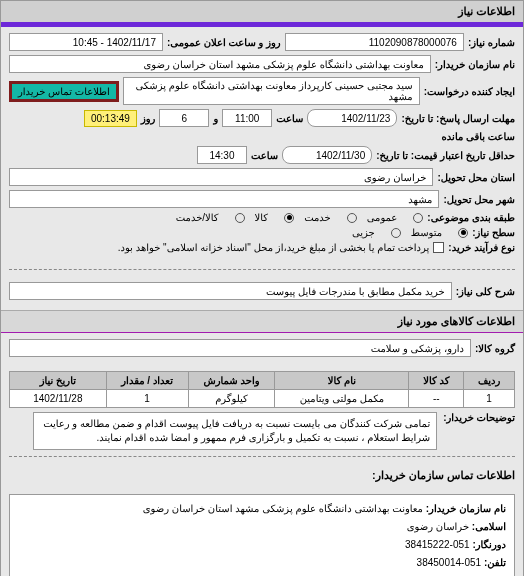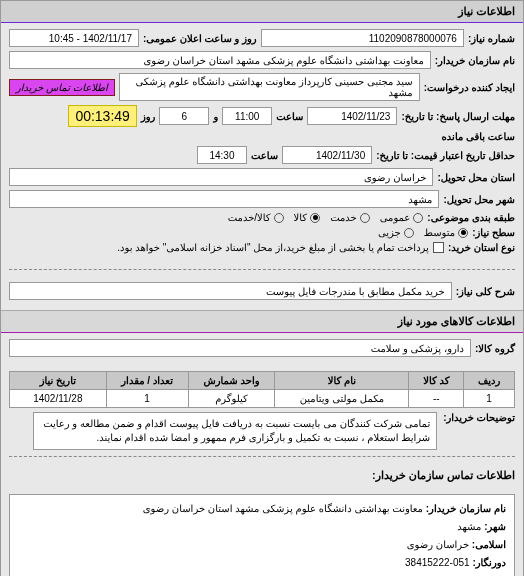"اطلاعات نیاز" .header-bar { border-bottom: 1px solid #6d28d9 -> 5px solid #6d28d9 }
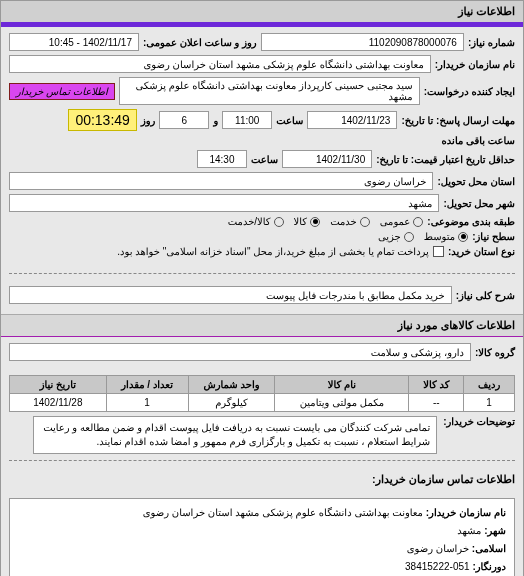"1402/11/17 - 10:45" span.field { width: 130px -> 154px }
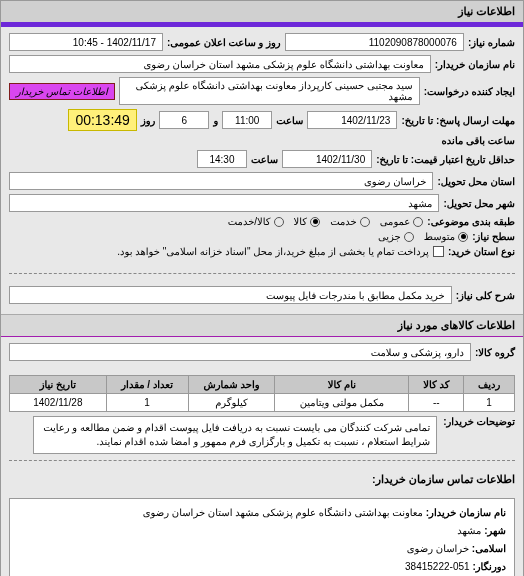"اطلاعات تماس خریدار" .link-btn { background: #d946ef -> #14b8a6; border: 1px solid #7f1d1d -> 3px solid #7f1d1d; font-style: italic -> none }
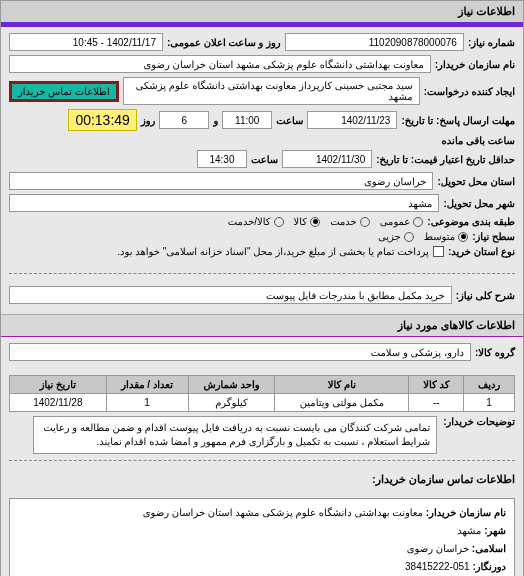"00:13:49" .yellow-field { font-size: 14px -> 10px }
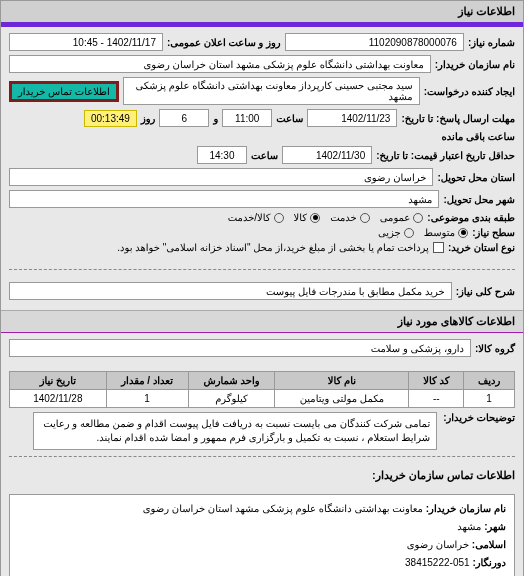"1402/11/23" .field-med { border-radius: none -> 8px }
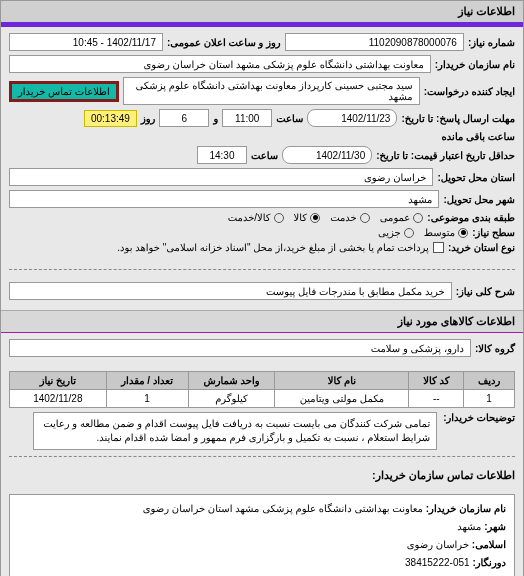"کالا/خدمت" .radio-item { gap: 3px -> 16px }
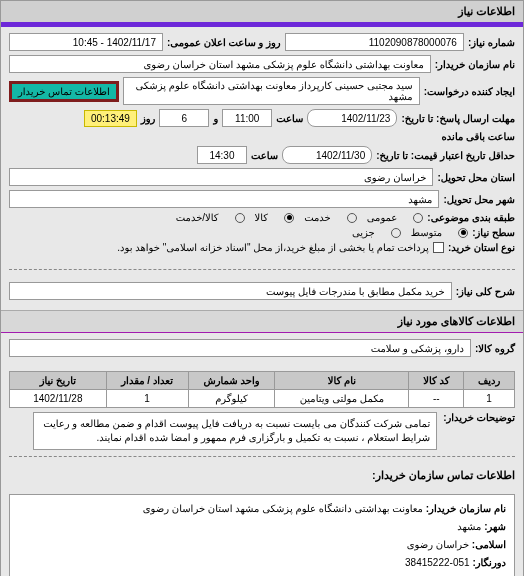"نوع استان خرید:" span.label { text: استان -> فرآیند }
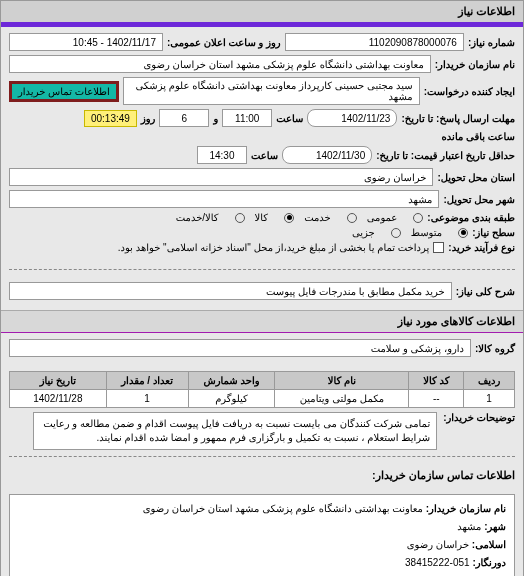"شهر: مشهد" div.cline { html: <div><b>شهر:</b> <span>مشهد</span></div> -> none }
